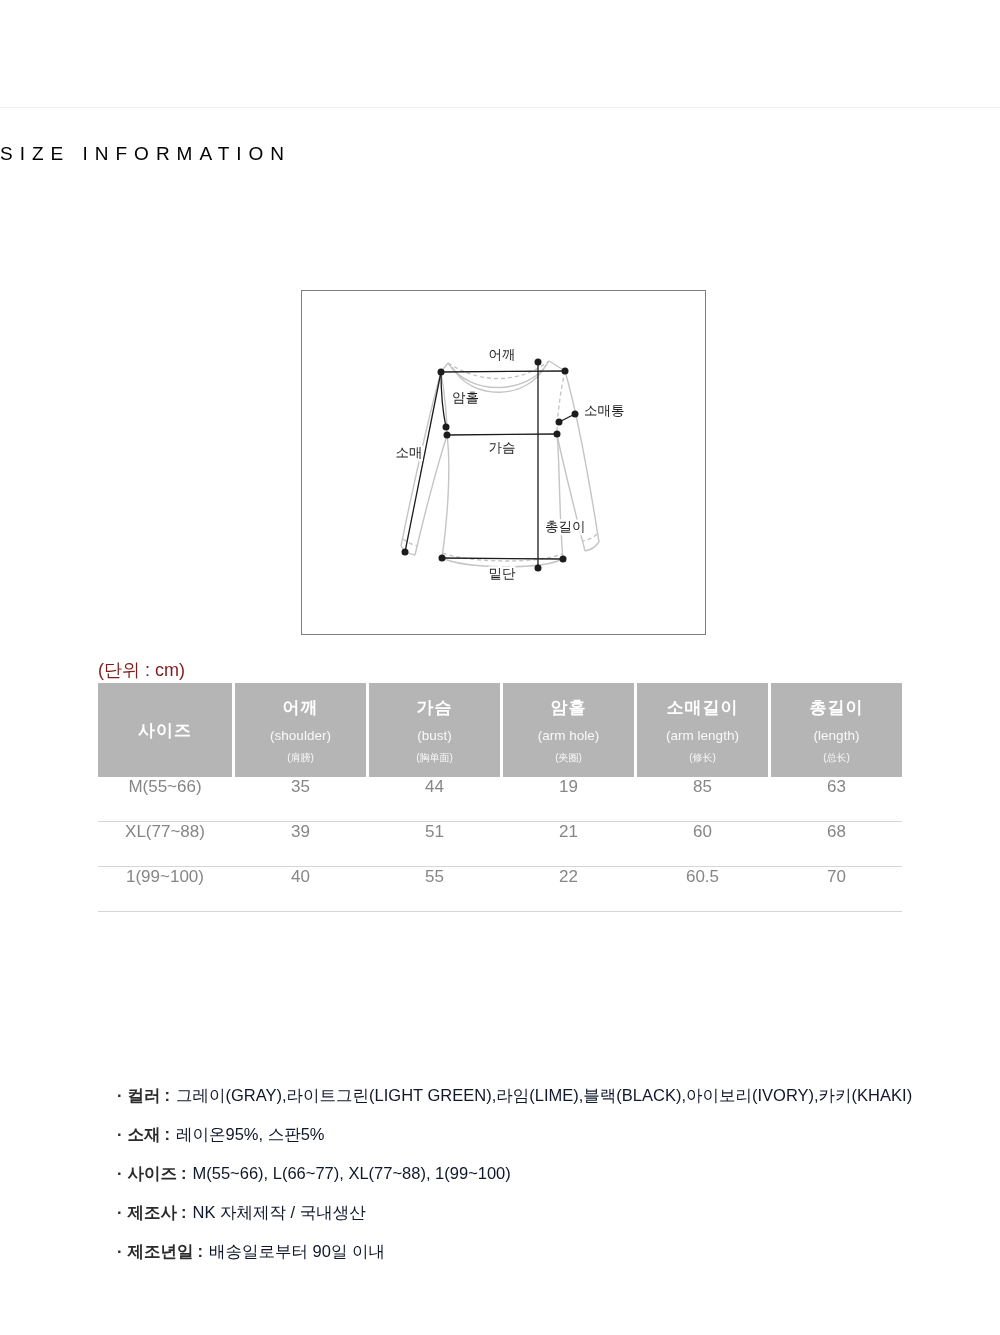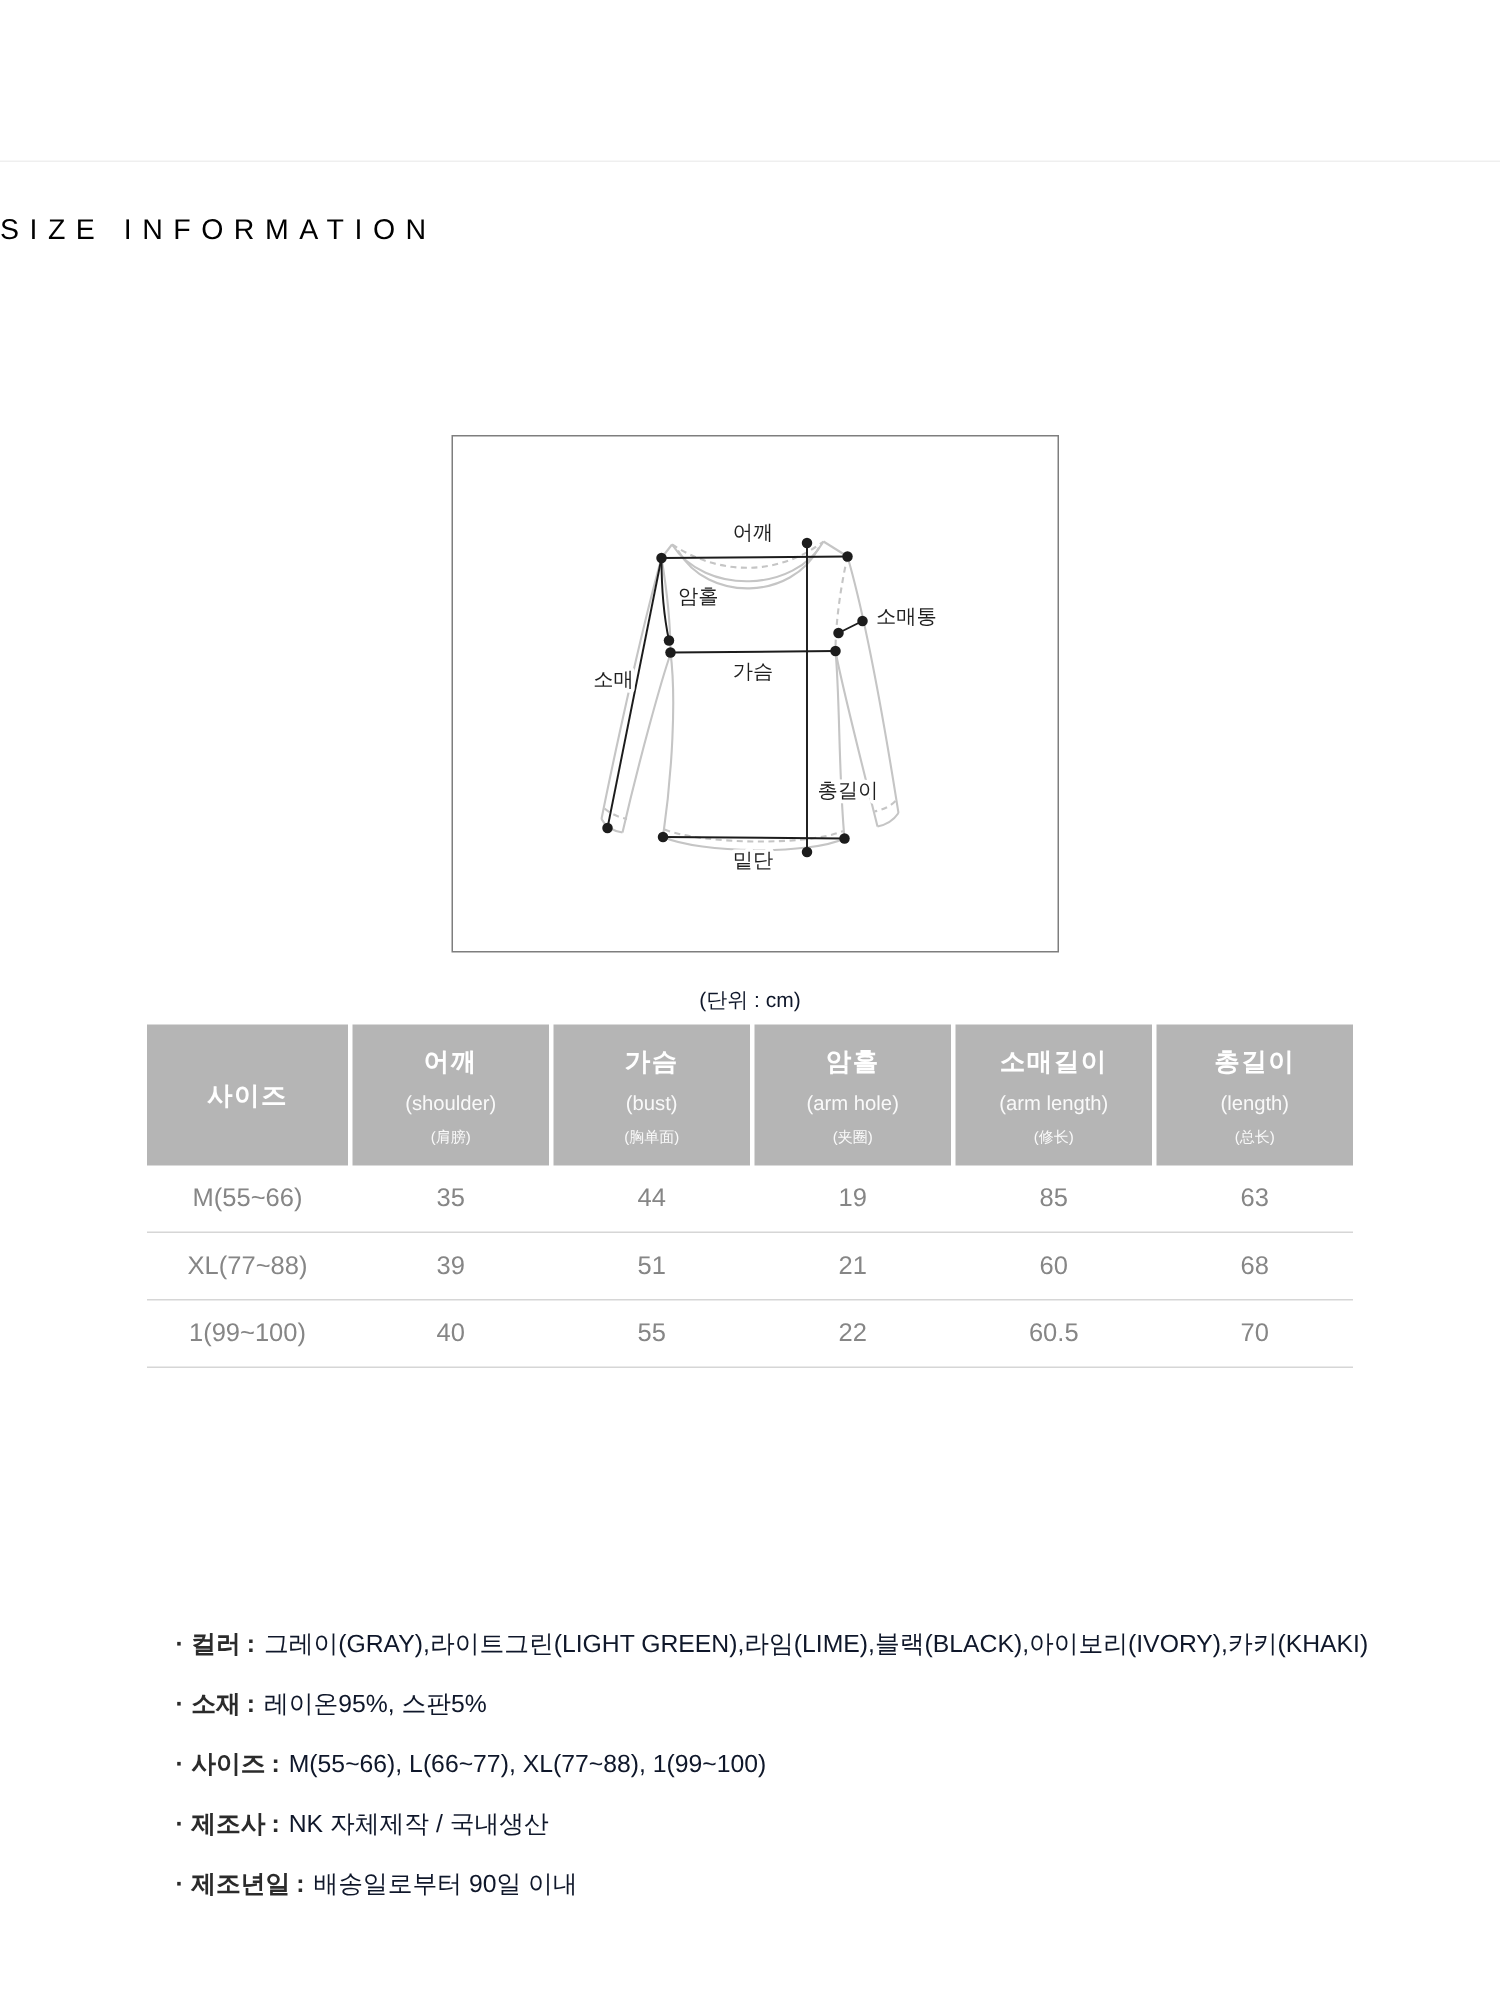"(단위 : cm)" .unit-label { color: #0f172a -> #7f1d1d; font-size: 14px -> 18px; text-align: center -> left }
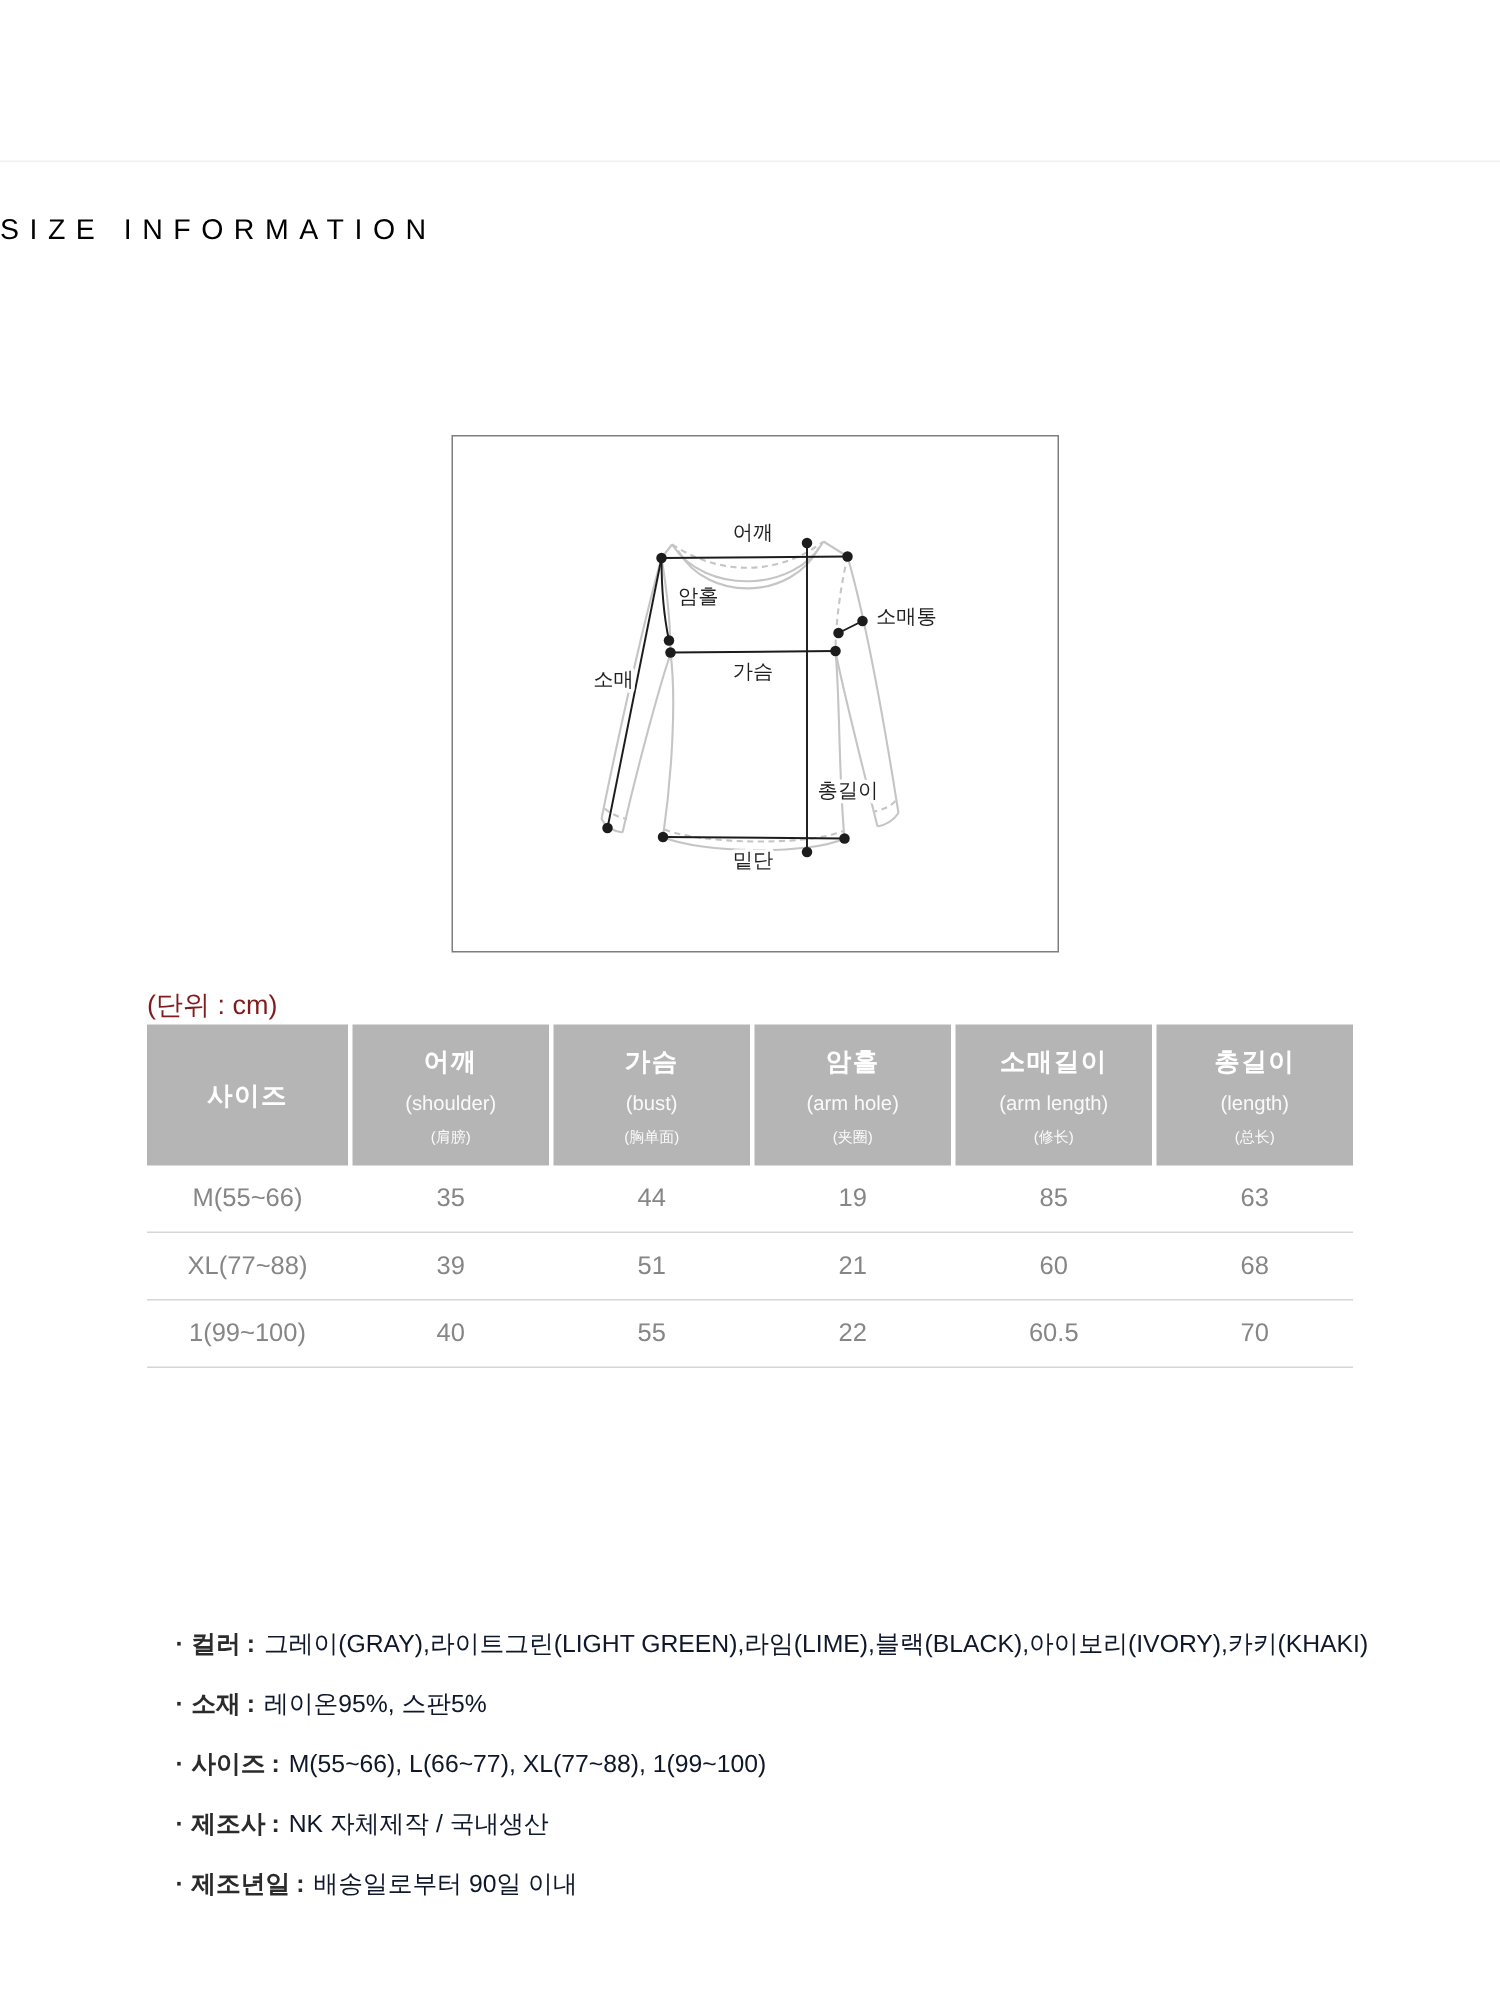"M(55~66)" .trow { align-items: center -> flex-start }
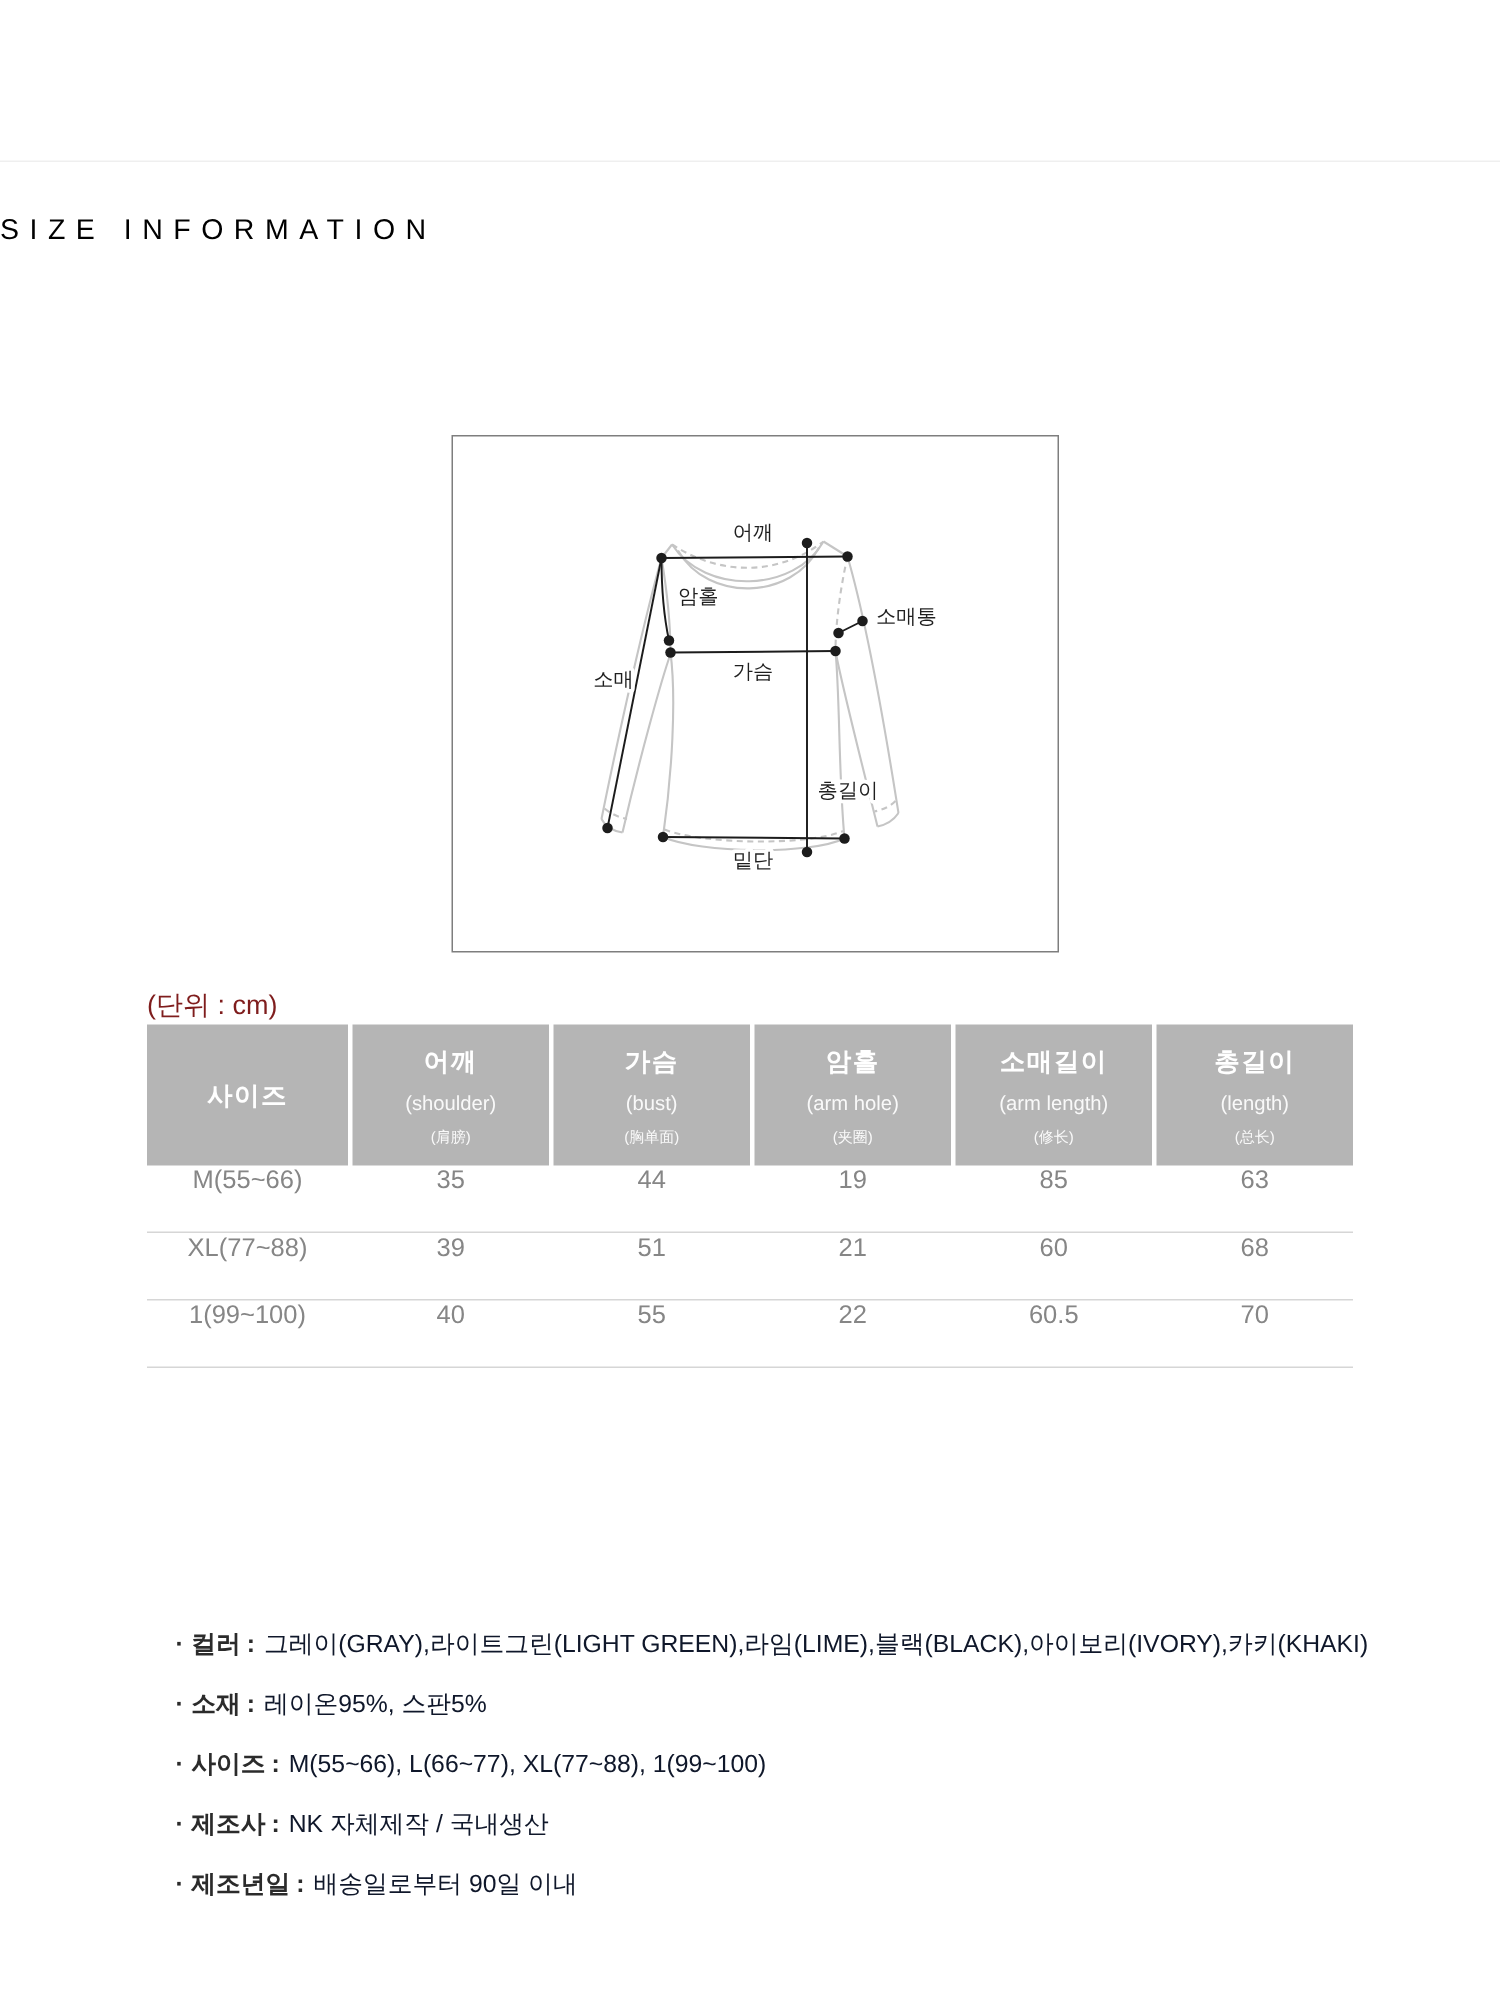"컬러" .info-label { font-family: Liberation Serif, serif -> none }
